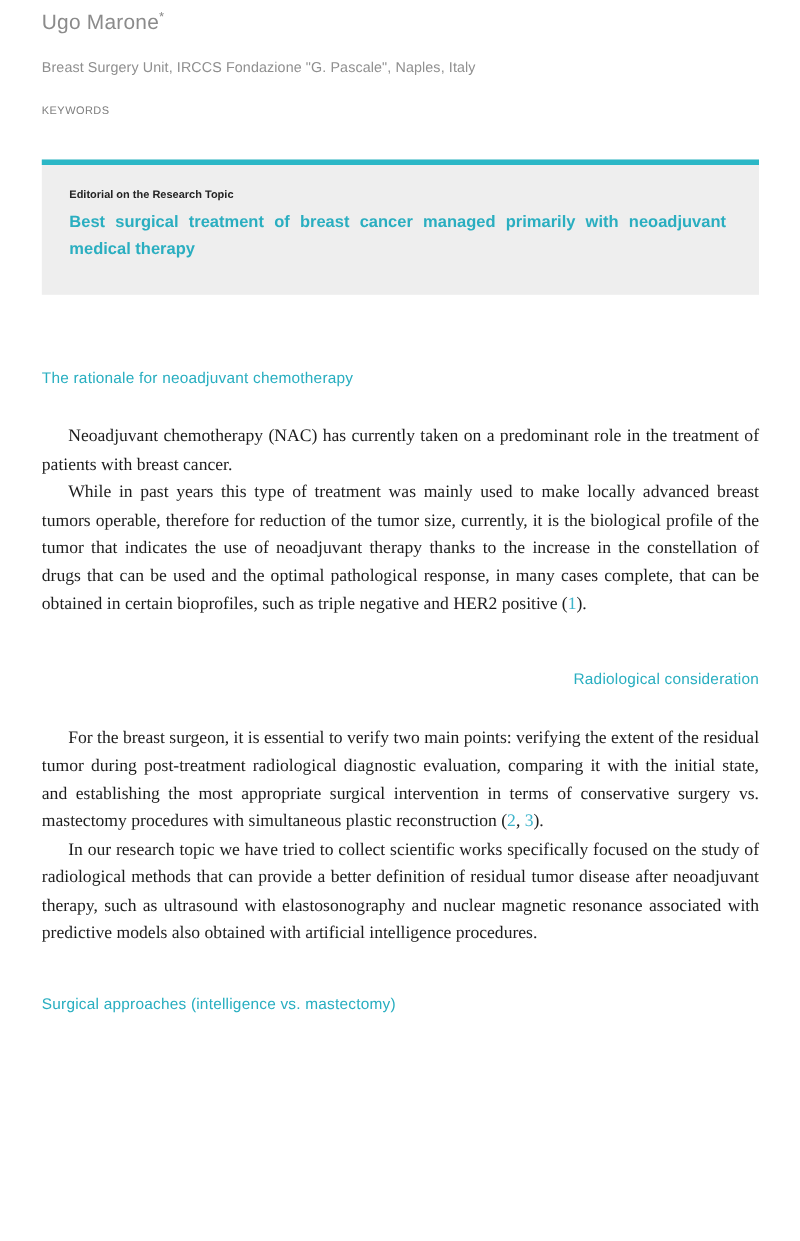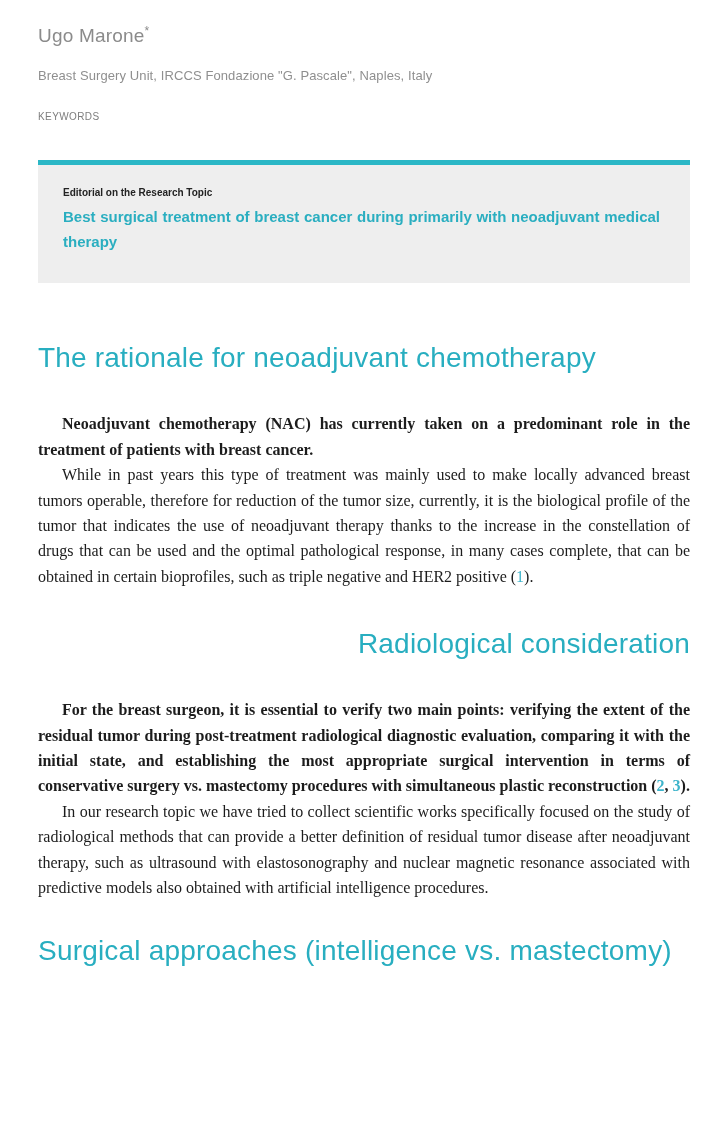"Ugo Marone*" .page { padding: 24px 37px 0 38px -> 8px 37px 0 38px }
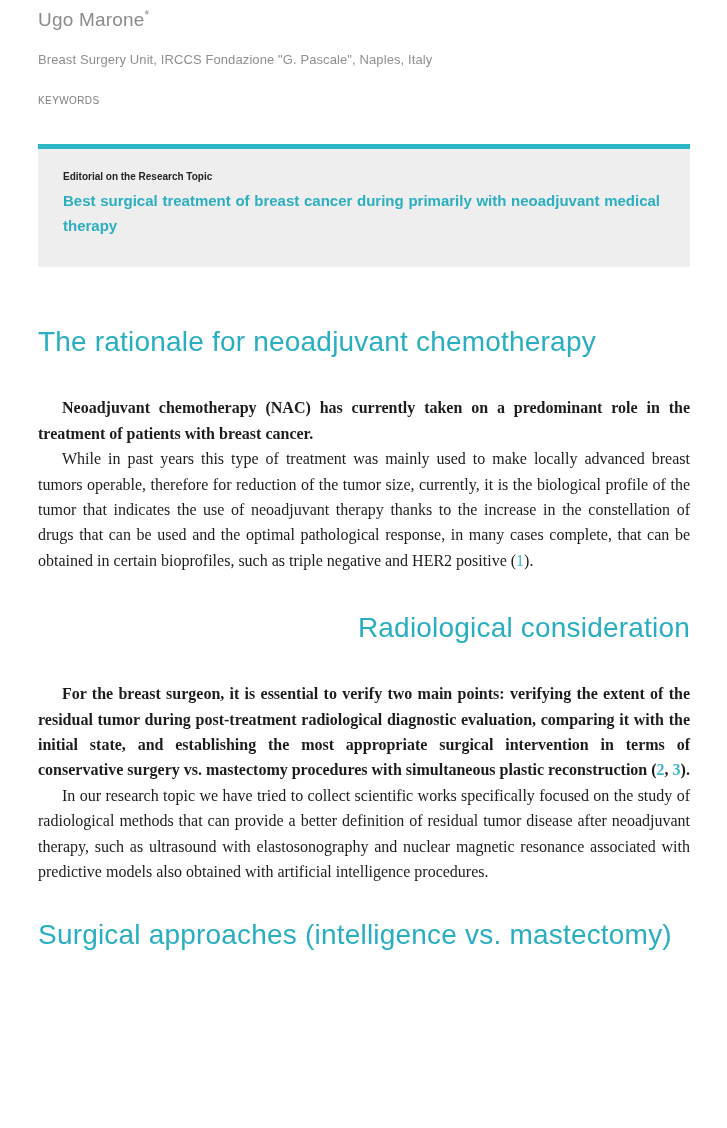"Best surgical treatment of breast" a.topic-link { text: during -> managed }
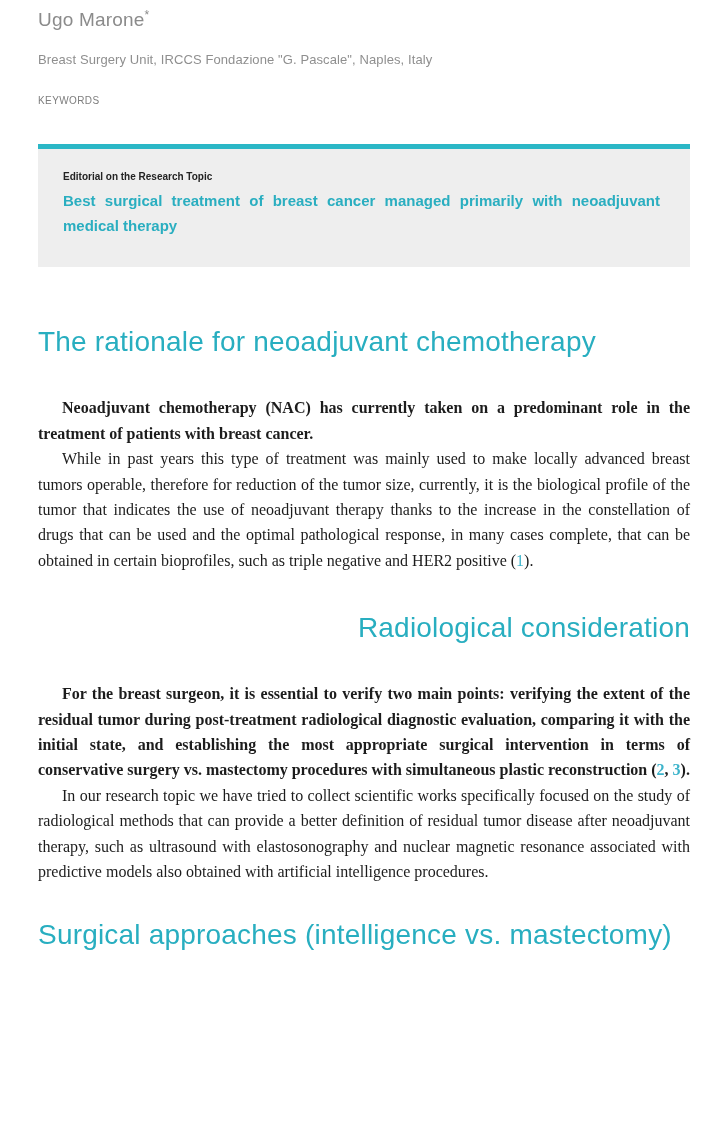"The rationale for neoadjuvant" h2.section-h { font-size: 28px -> 14px }
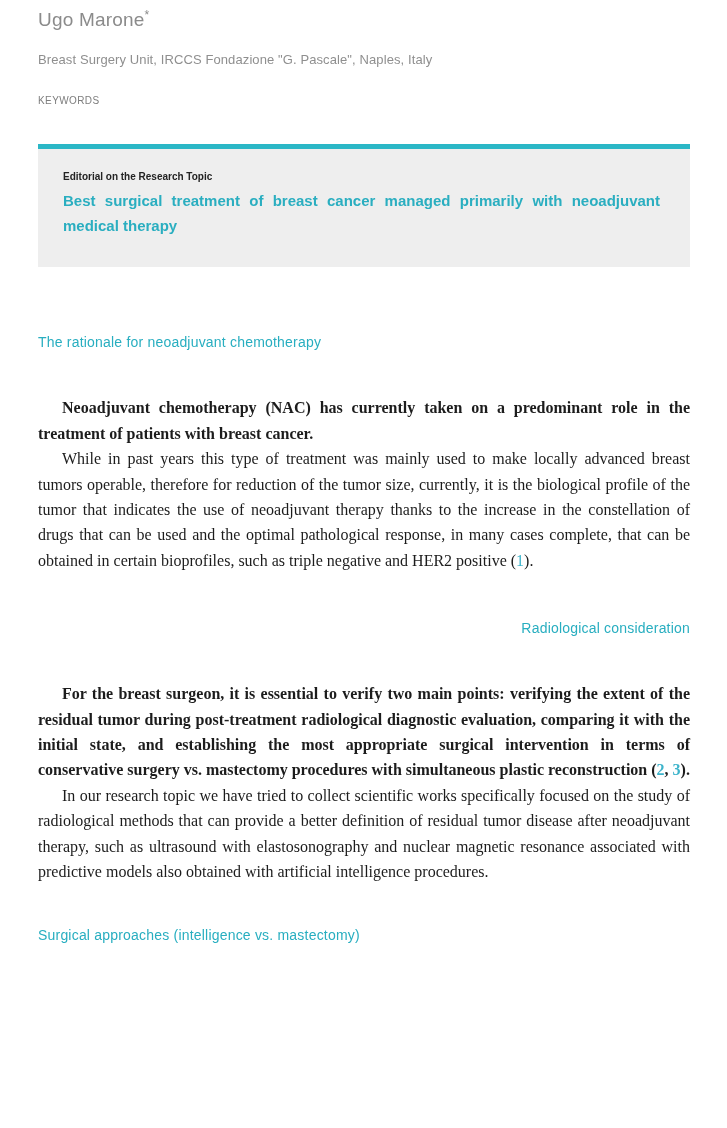"Neoadjuvant chemotherapy (NAC) has" p.body.lead { font-weight: bold -> none; margin-top: 38px -> 26px }
